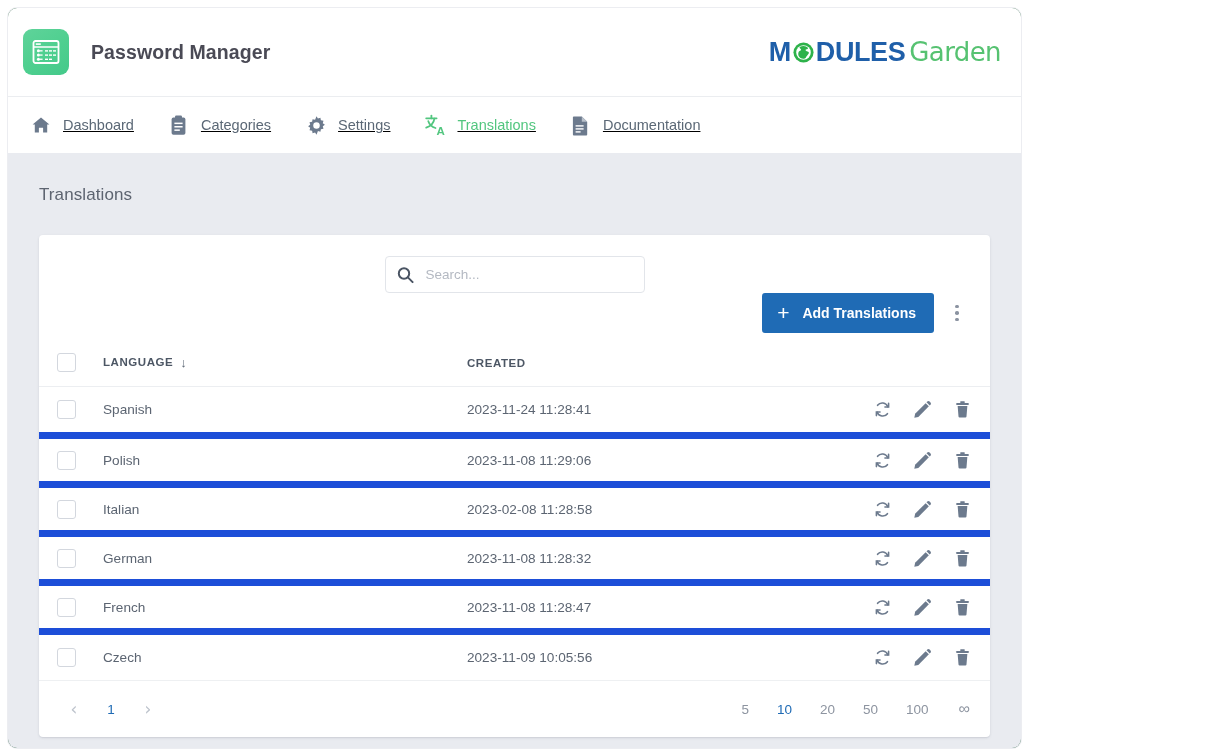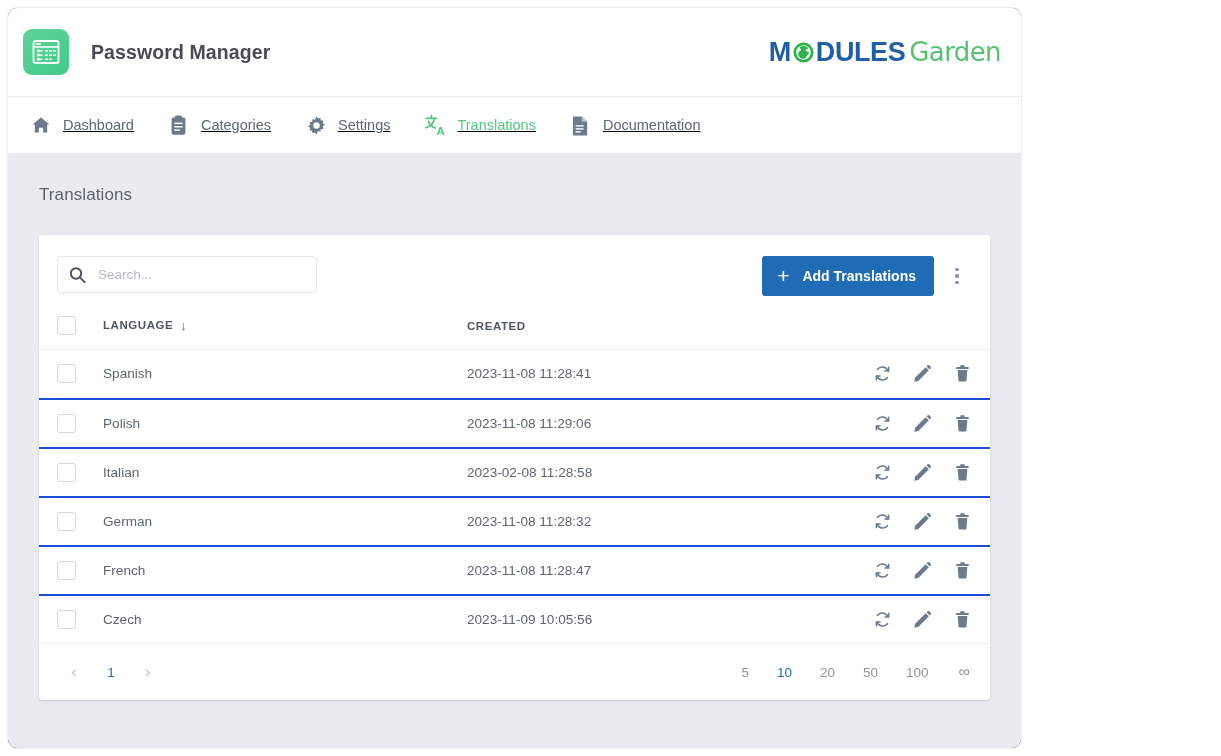"Search..." .toolbar { align-items: flex-start -> center; flex-direction: none -> column }
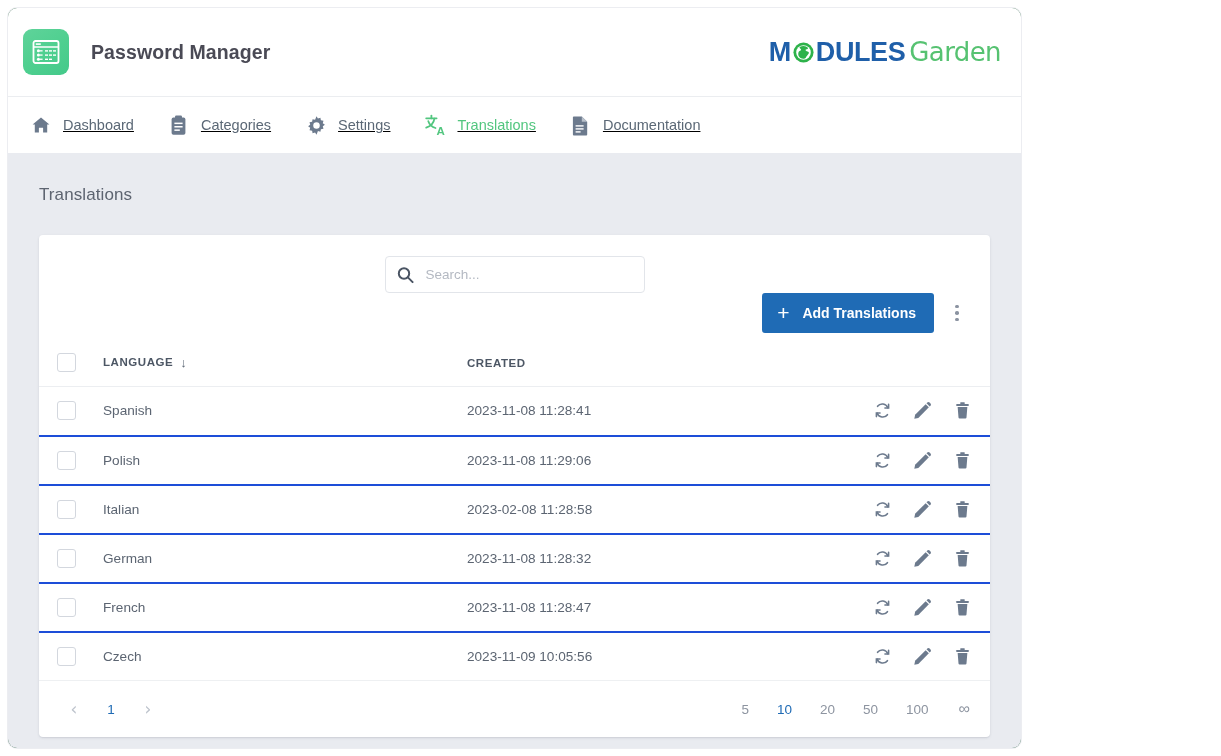"Spanish" .tbl tbody td { border-bottom: 2px solid #1d4ed8 -> 7px solid #1d4ed8 }
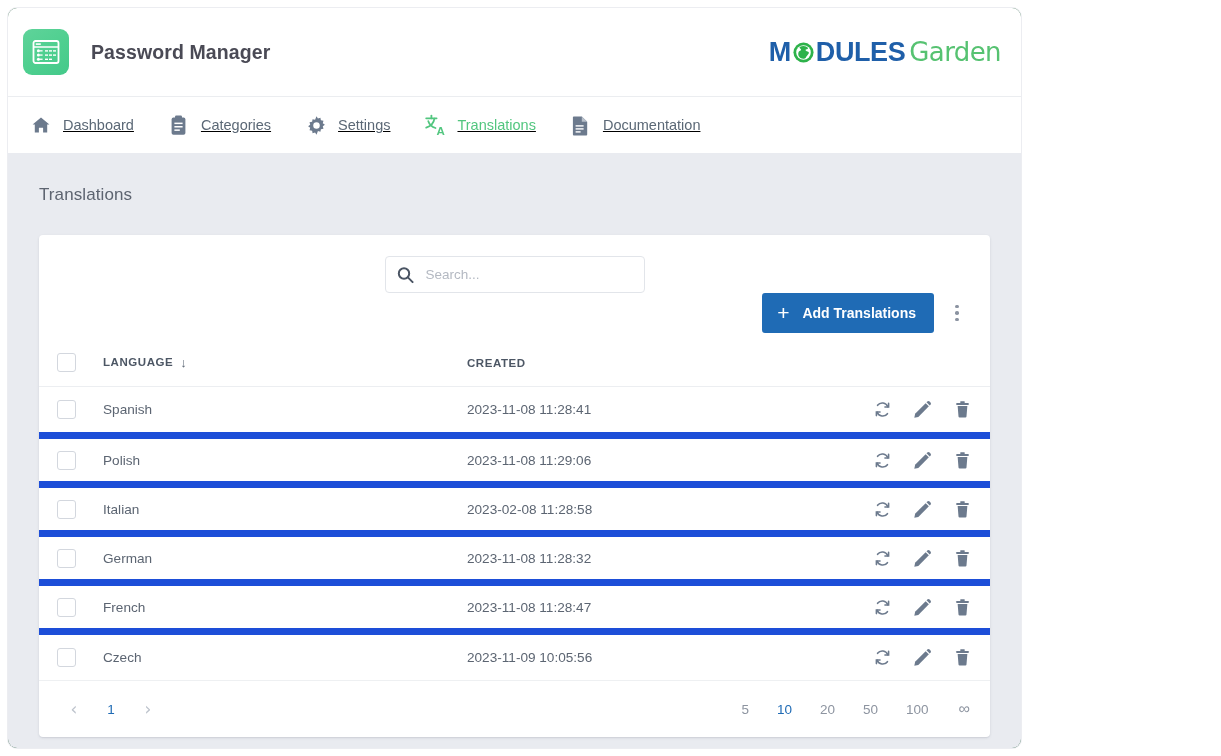"2023-11-08 11:28:41" td.td-created { text: 2023-11-08 -> 2023-11-24 }
